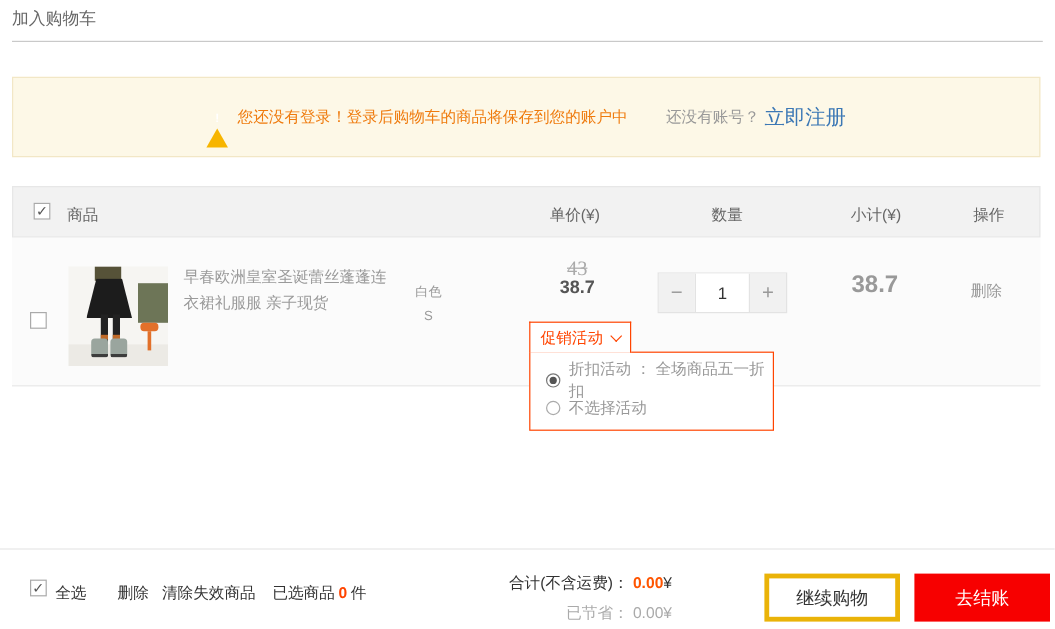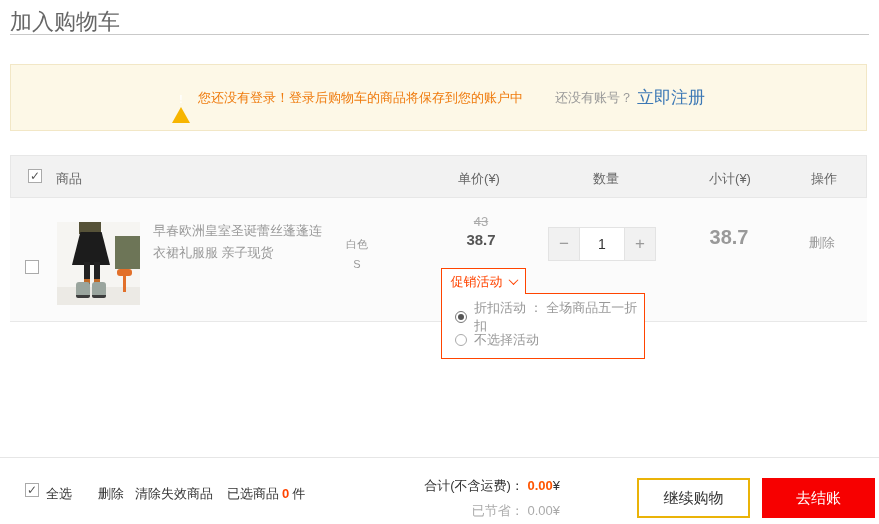"加入购物车" .page-title { font-size: 22px -> 14px }
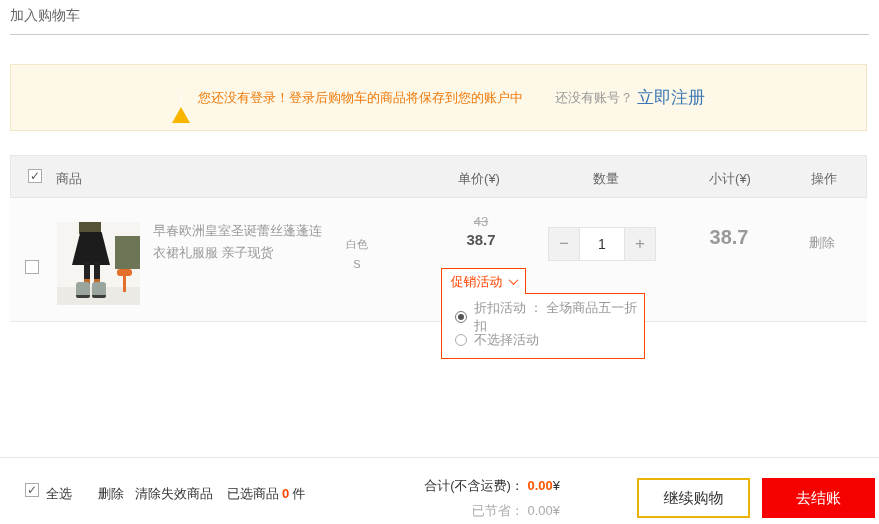"43" .price-orig { font-family: none -> Liberation Serif, serif; font-size: 13px -> 17px }
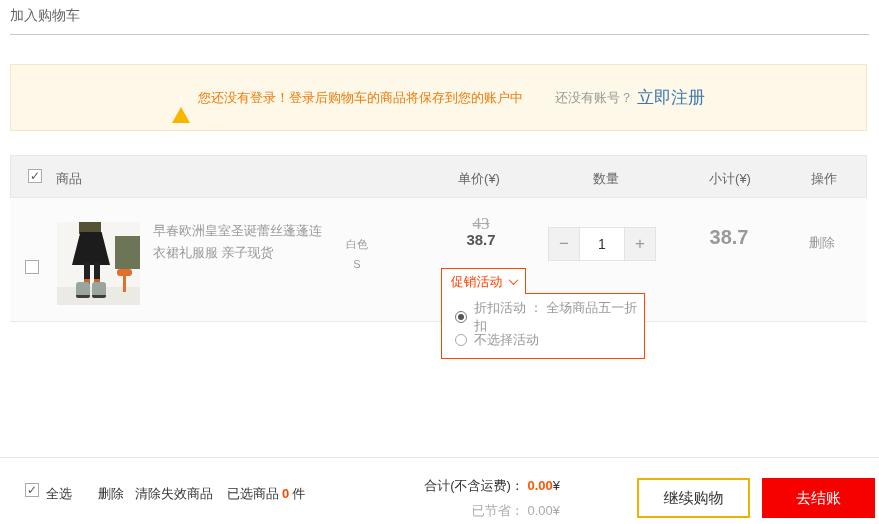"继续购物" .continue-btn { border: 2px solid #eab308 -> 4px solid #eab308 }
